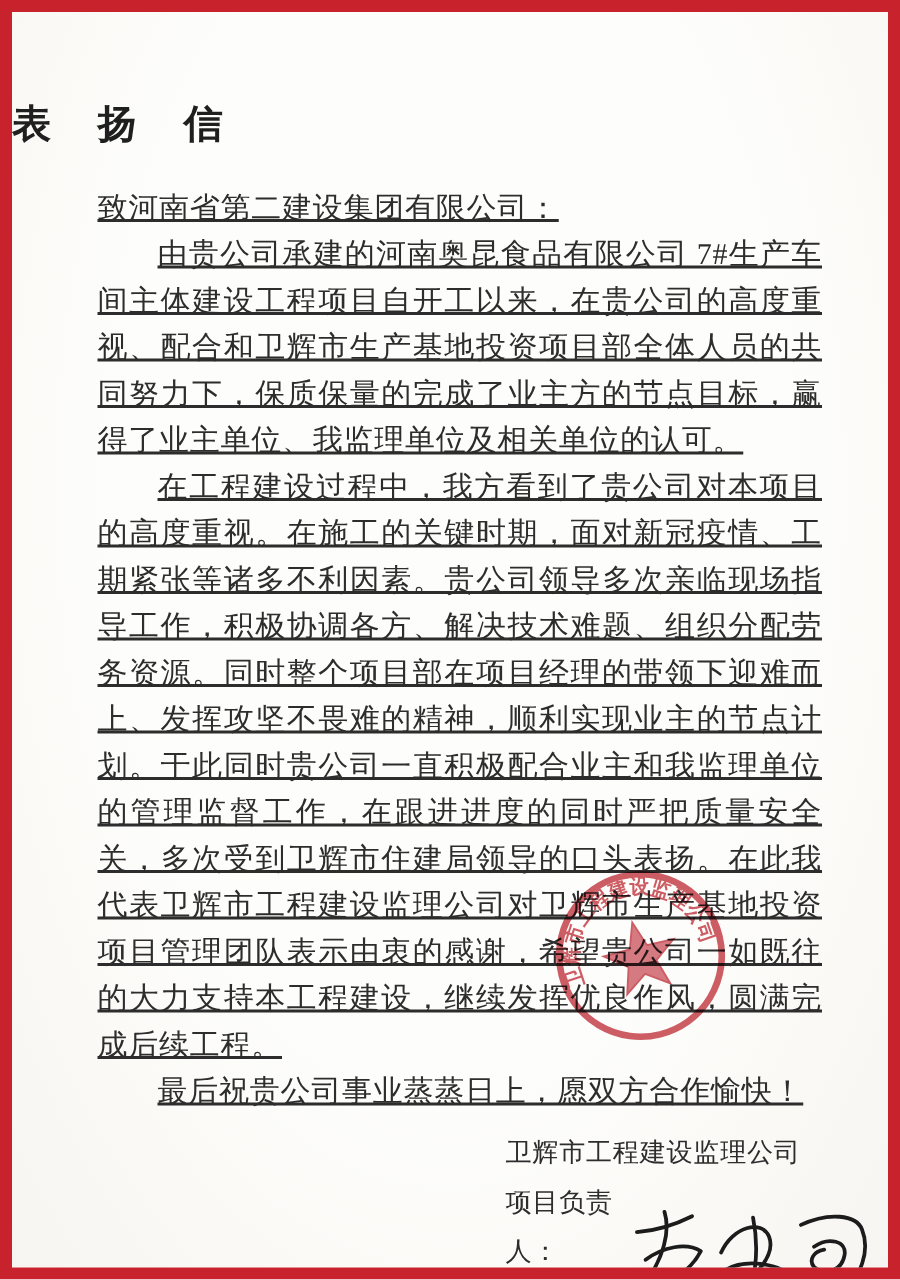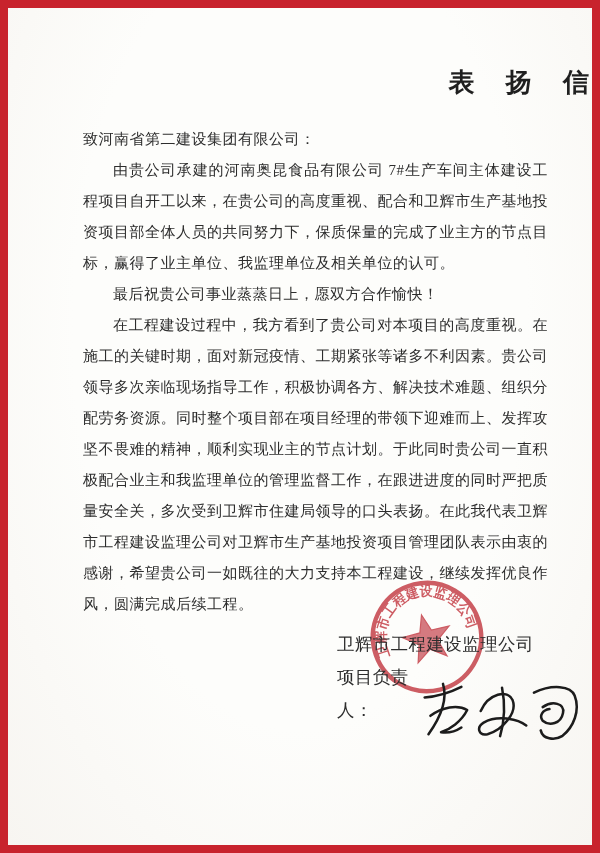"表 扬 信" .title { text-align: right -> left }
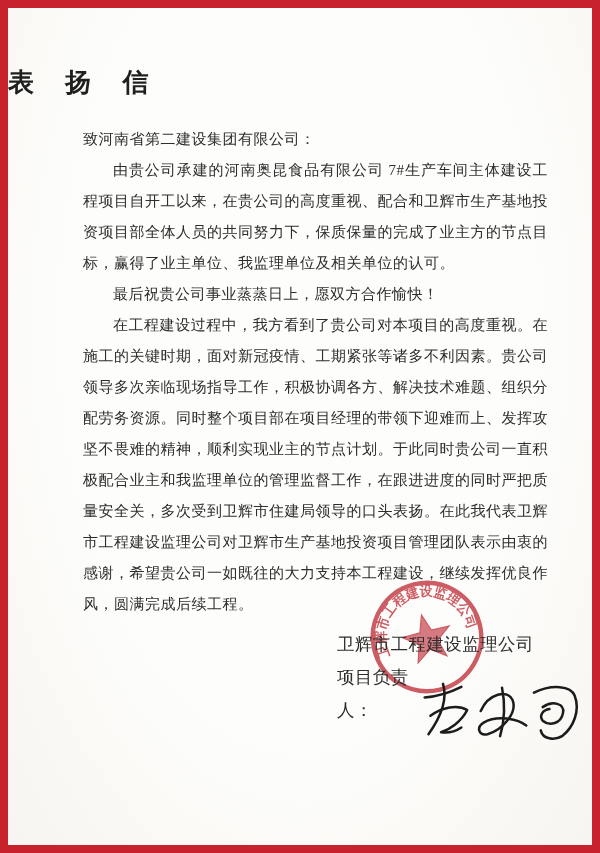"致河南省第二建设集团有限公司：" .body { font-size: 15px -> 20px; margin: 24px 44px 0 75px -> 24px 44px 0 57px; text-decoration: none -> underline }
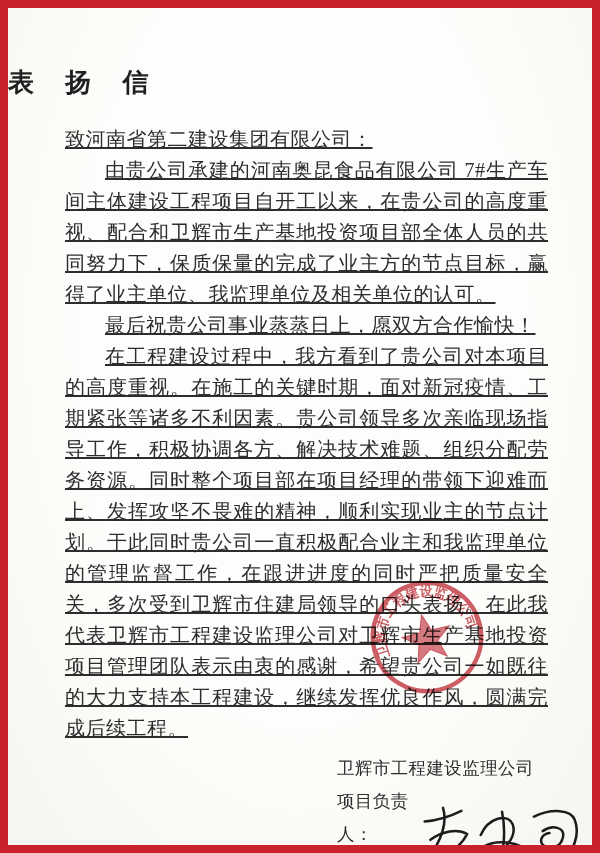"最后祝贵公司事业蒸蒸日上，愿双方合作愉快！" p.para { order: before "在工程建设过程中，我方看到了贵公司对本项目的高度重视。在施工的关键时期，面对新冠" -> after "在工程建设过程中，我方看到了贵公司对本项目的高度重视。在施工的关键时期，面对新冠" }
